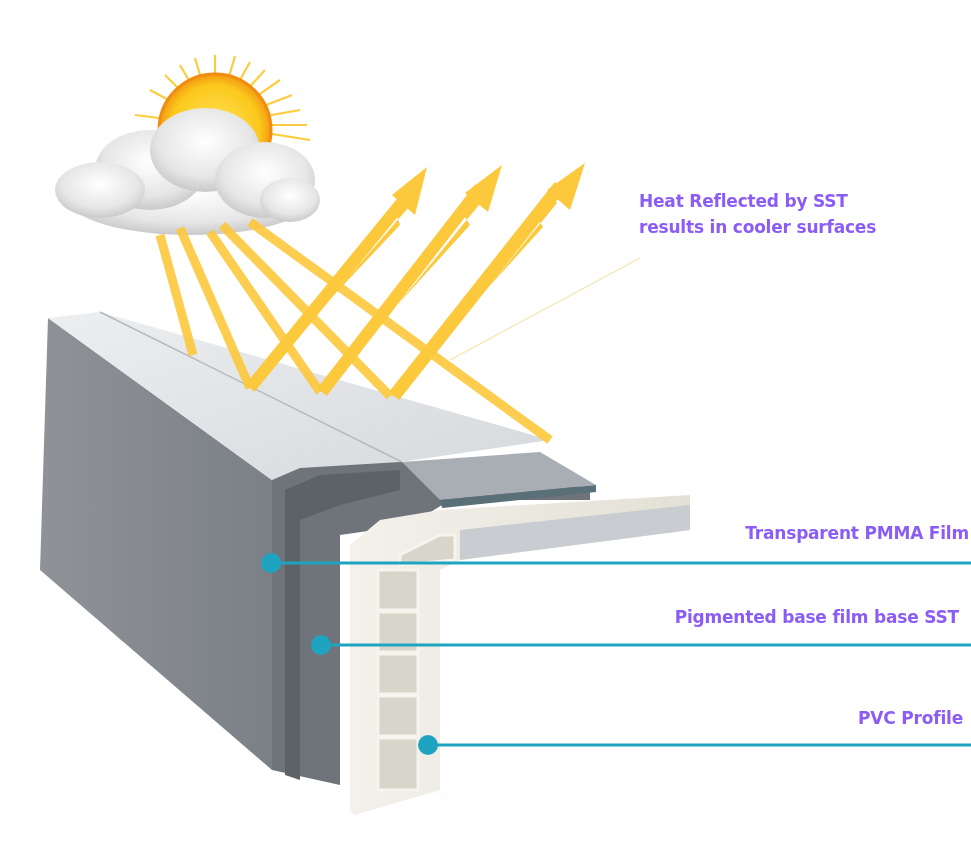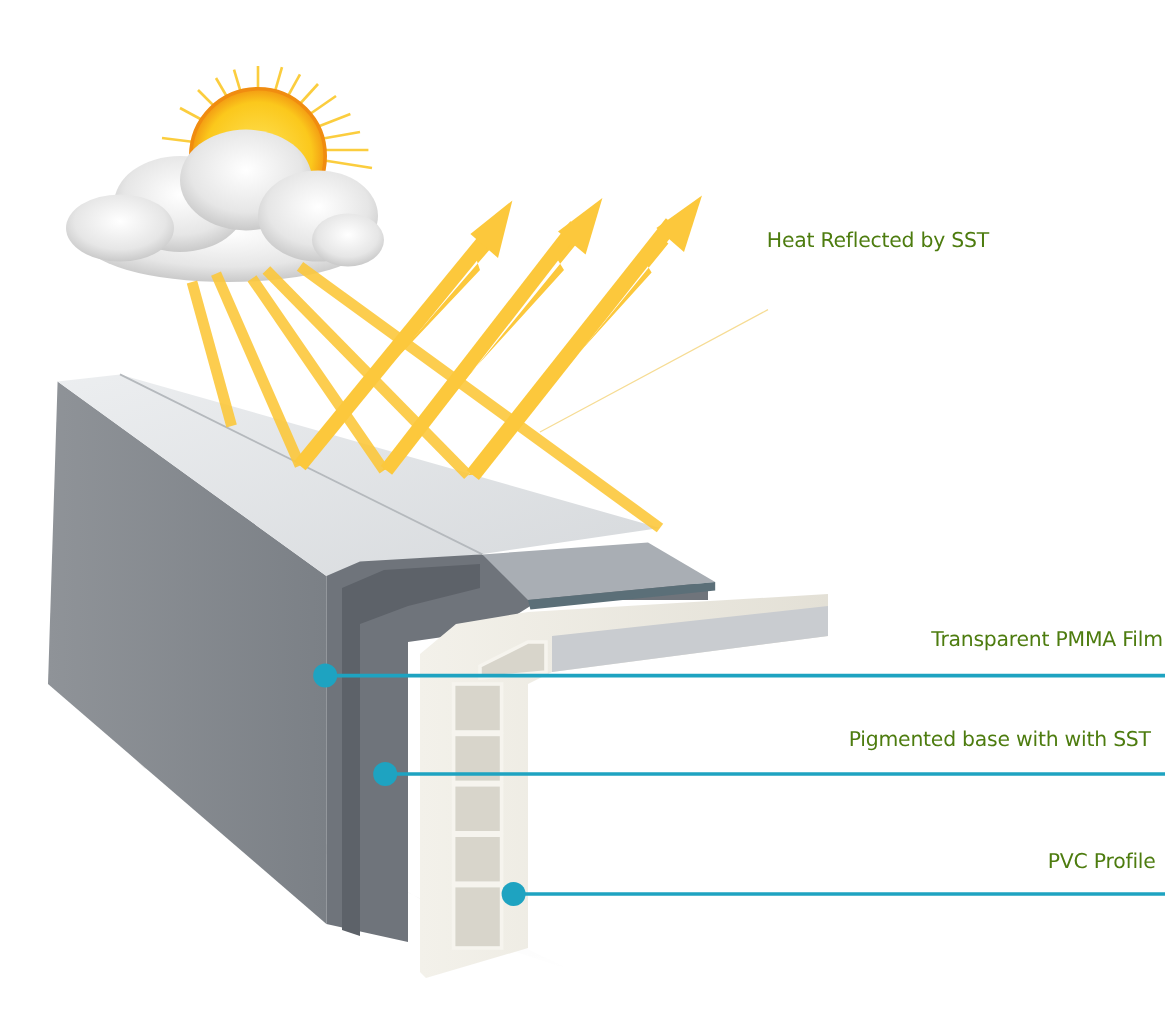"Heat Reflected by SST" .label { color: #4d7c0f -> #8b5cf6; font-weight: normal -> bold }
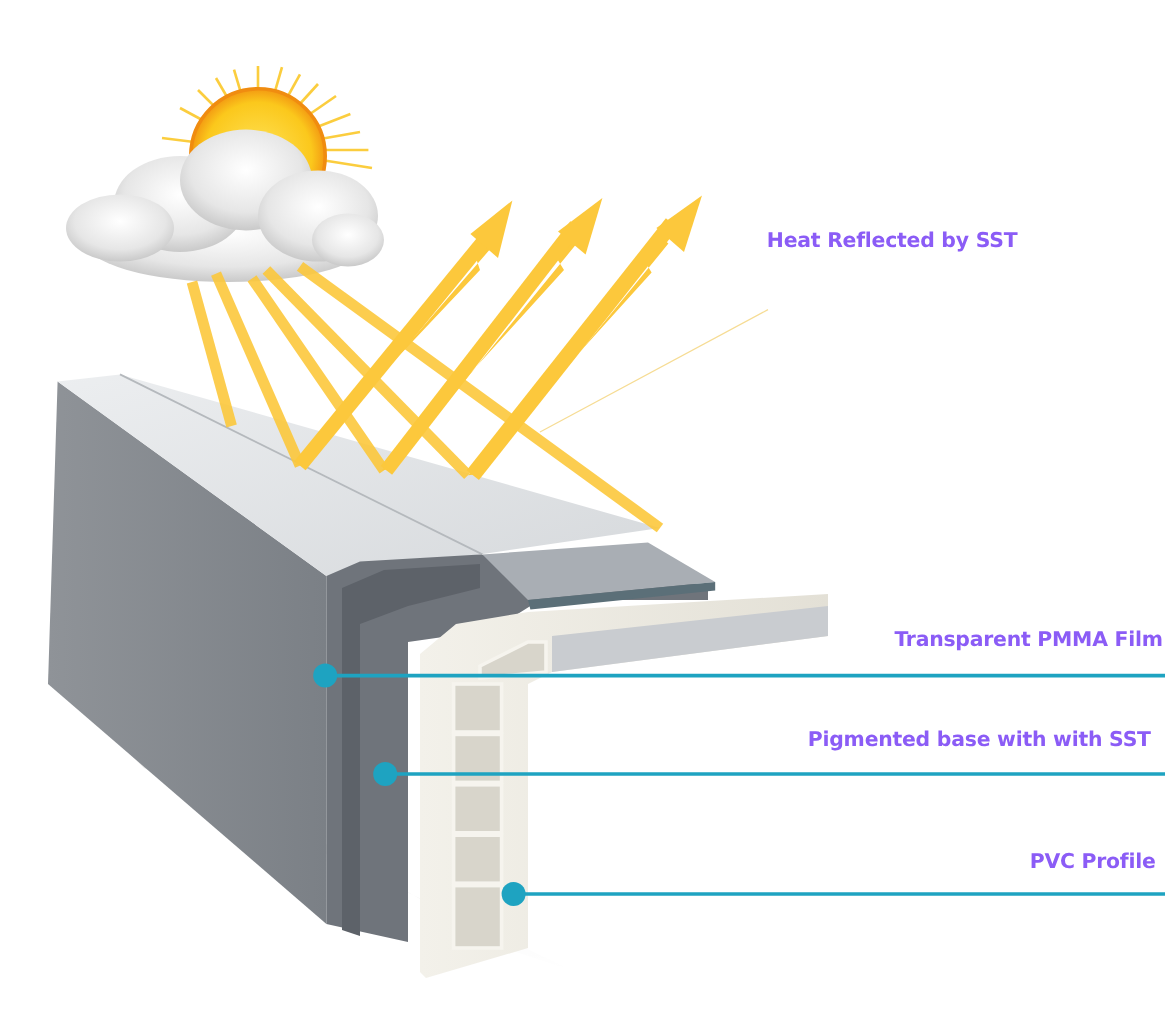"results in cooler surfaces" span { html: none -> <span>results in cooler surfaces</span> }
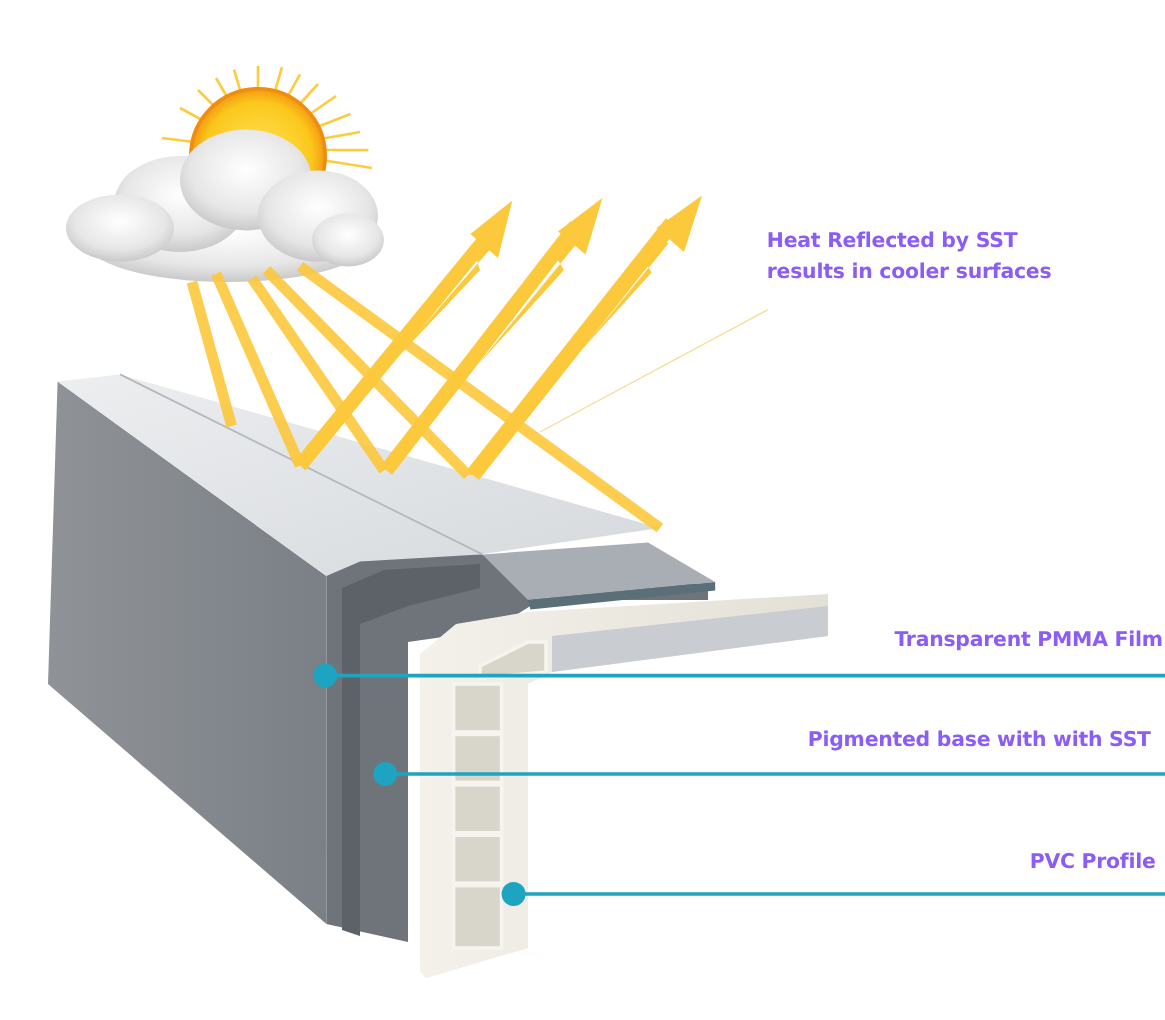"Pigmented base with with SST" div.label { text: with with -> film base }
